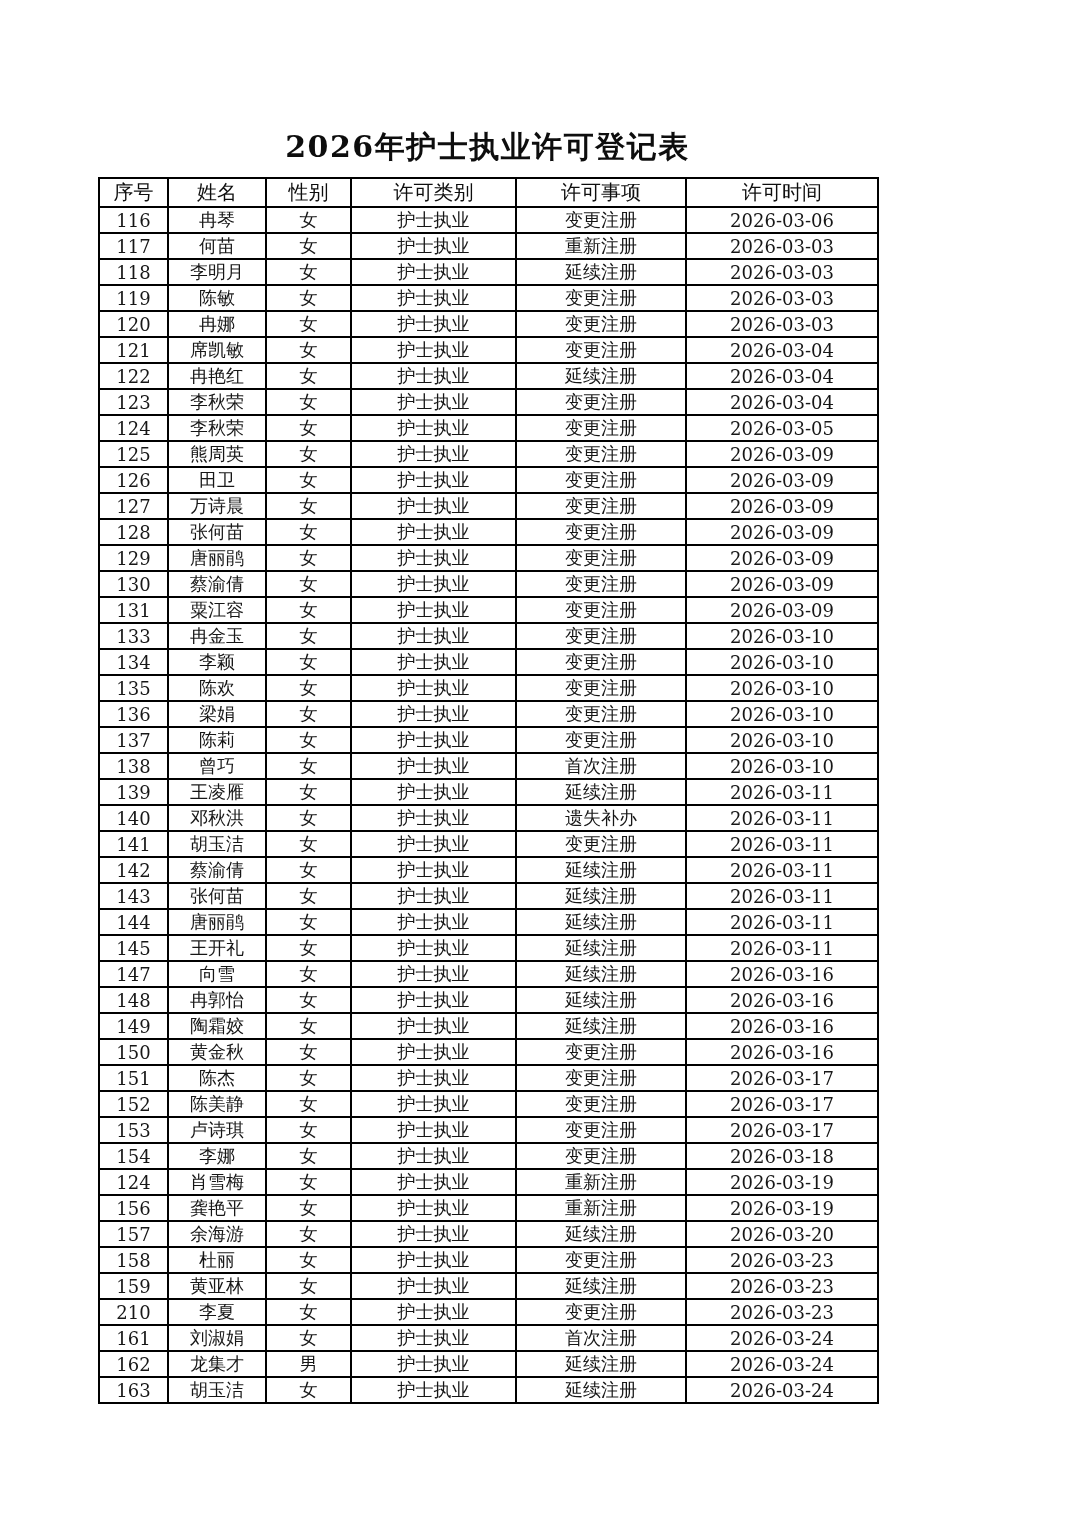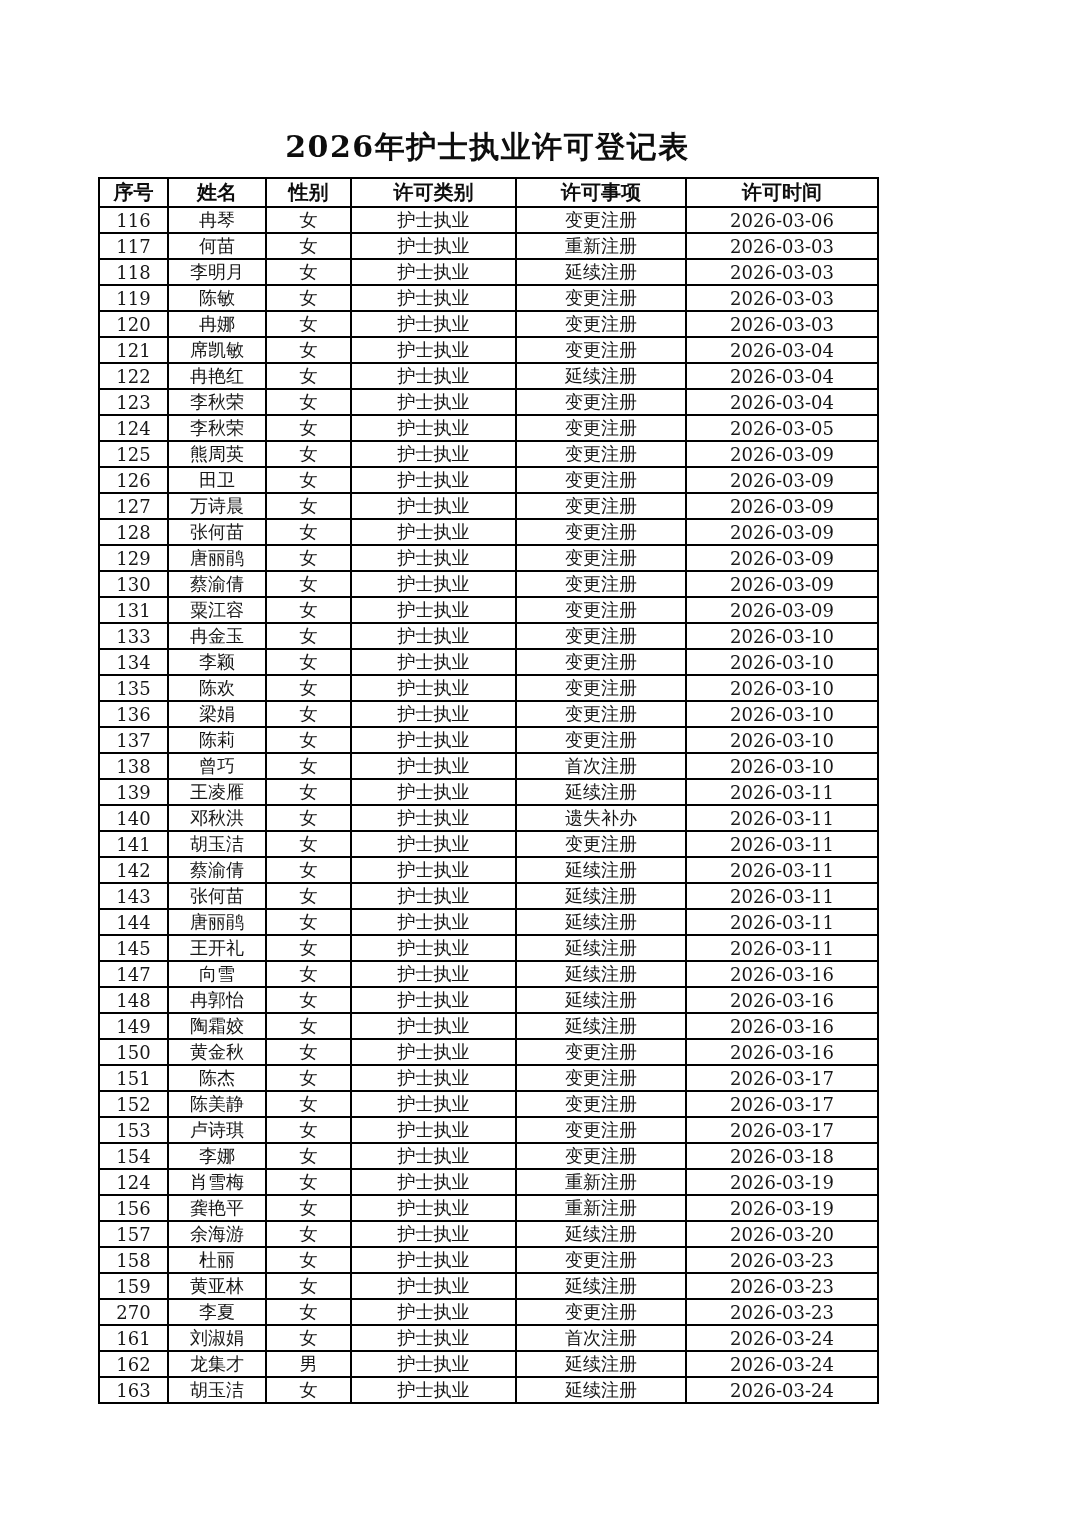"序号" table.reg-table th { font-weight: bold -> normal }
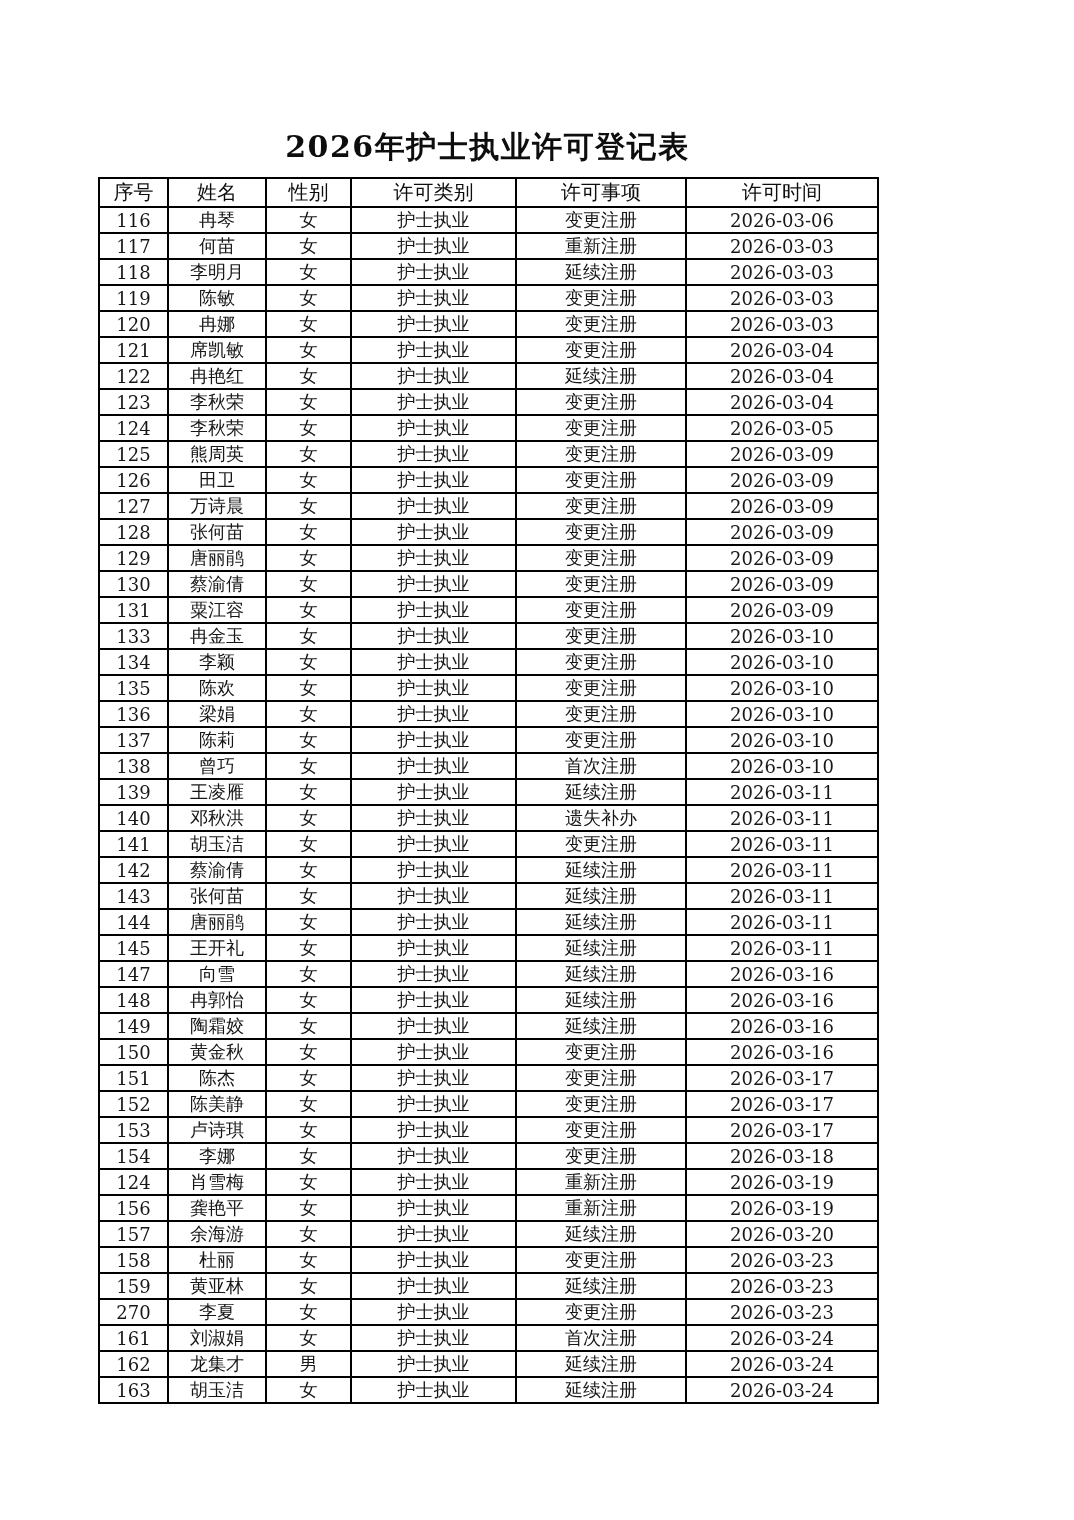"270" td { text: 270 -> 210 }
